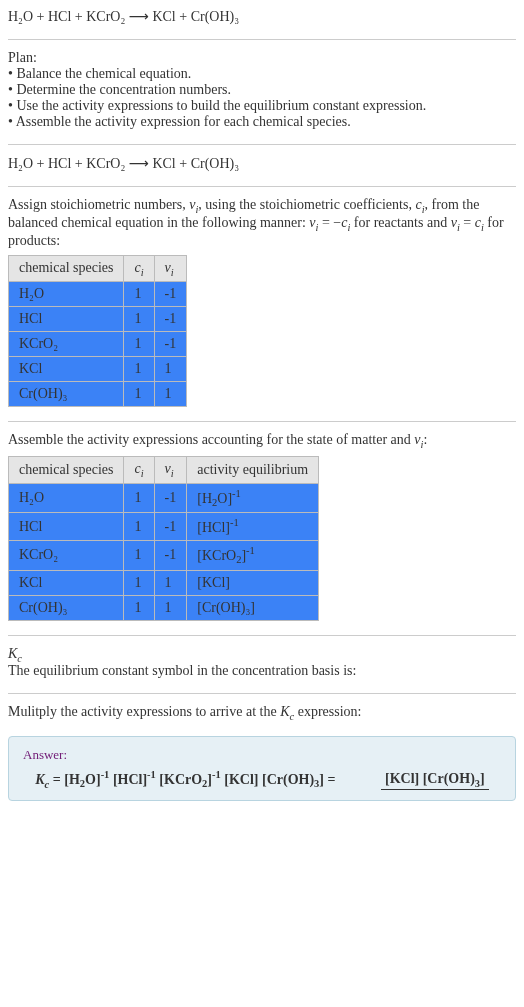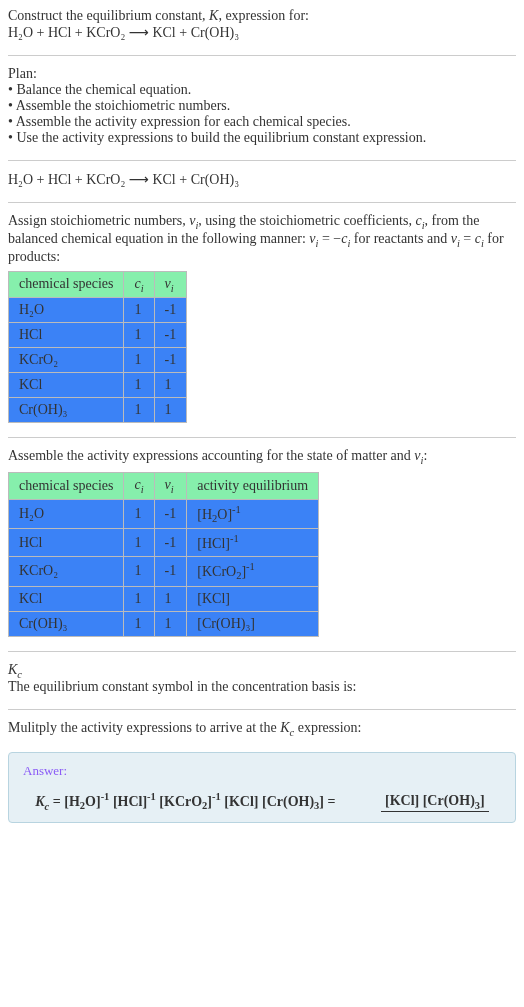"Construct the equilibrium constant, K," div { html: <div> Construct the equilibrium constant, <span>K</span>, expression for: </div> -> none }
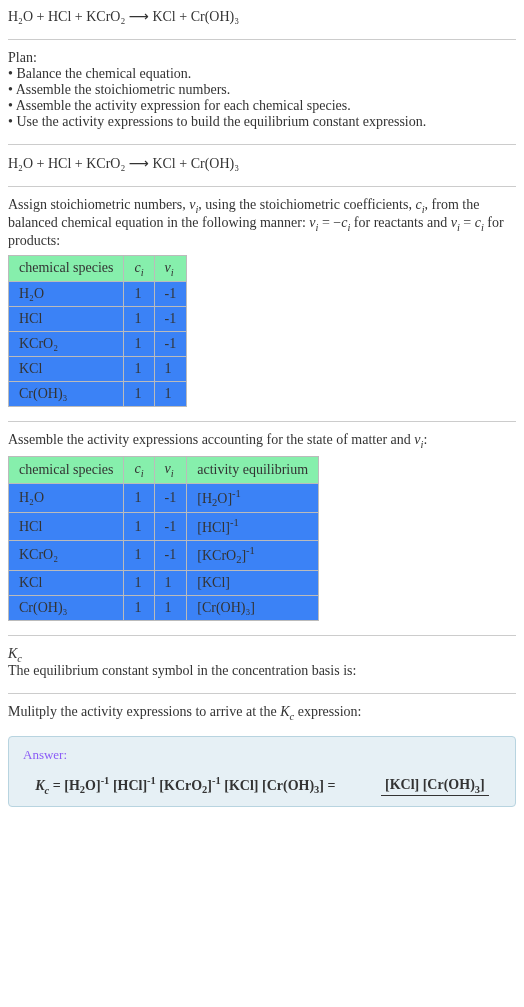"• Assemble the stoichiometric numbers." div { text: Assemble the stoichiometric -> Determine the concentration }
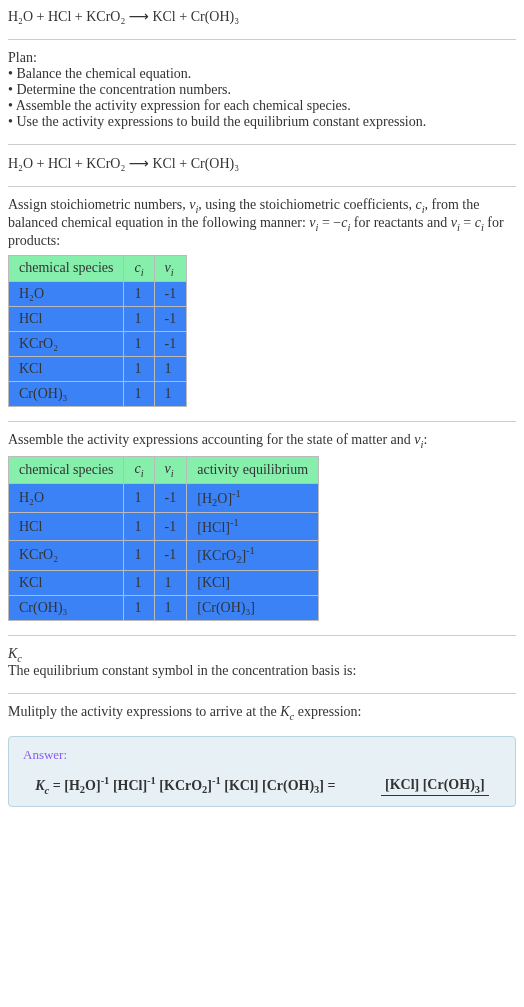"• Assemble the activity expression" div { order: before "• Use the activity expressions" -> after "• Use the activity expressions" }
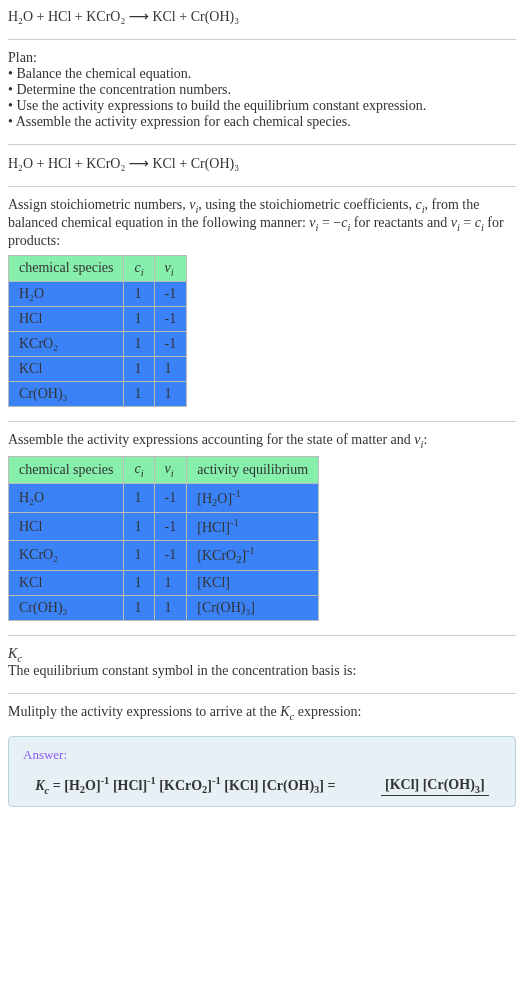"chemical species" table.data-table th { background: #86efac -> #e5e5e5 }
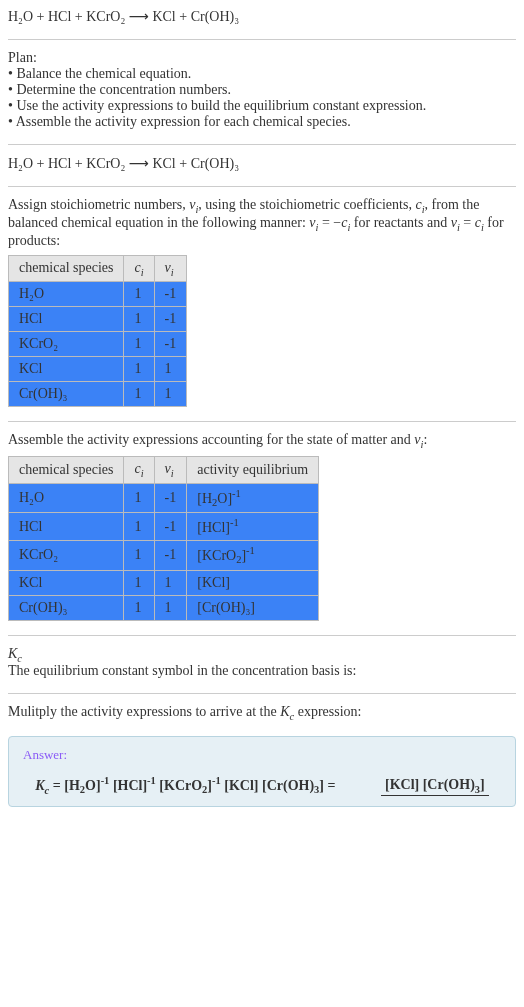"Answer:" .answer-label { color: #8b5cf6 -> #701a75; margin-bottom: 12px -> 6px }
